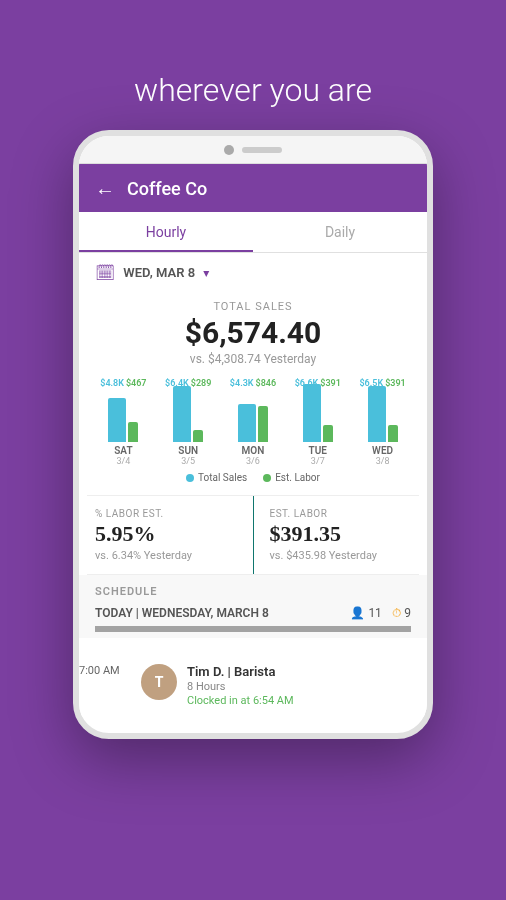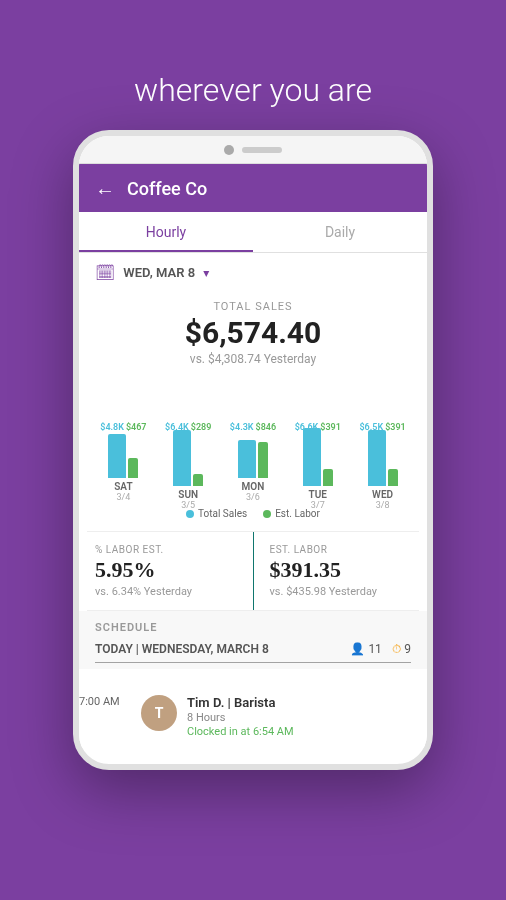"$4.8K" .chart-bars { align-items: none -> flex-end; margin-top: 36px -> none }
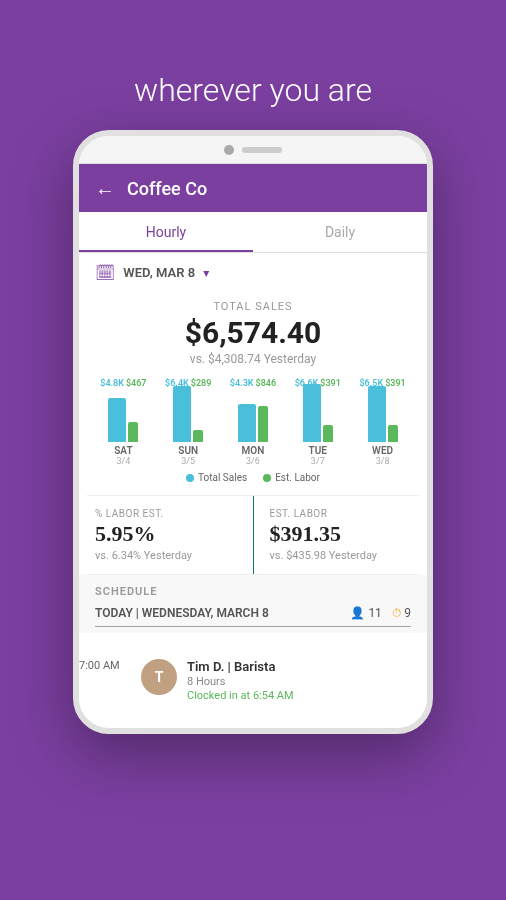"TODAY | WEDNESDAY, MARCH 8" .schedule-date-row { border-bottom: 1px solid #a3a3a3 -> 6px solid #a3a3a3 }
